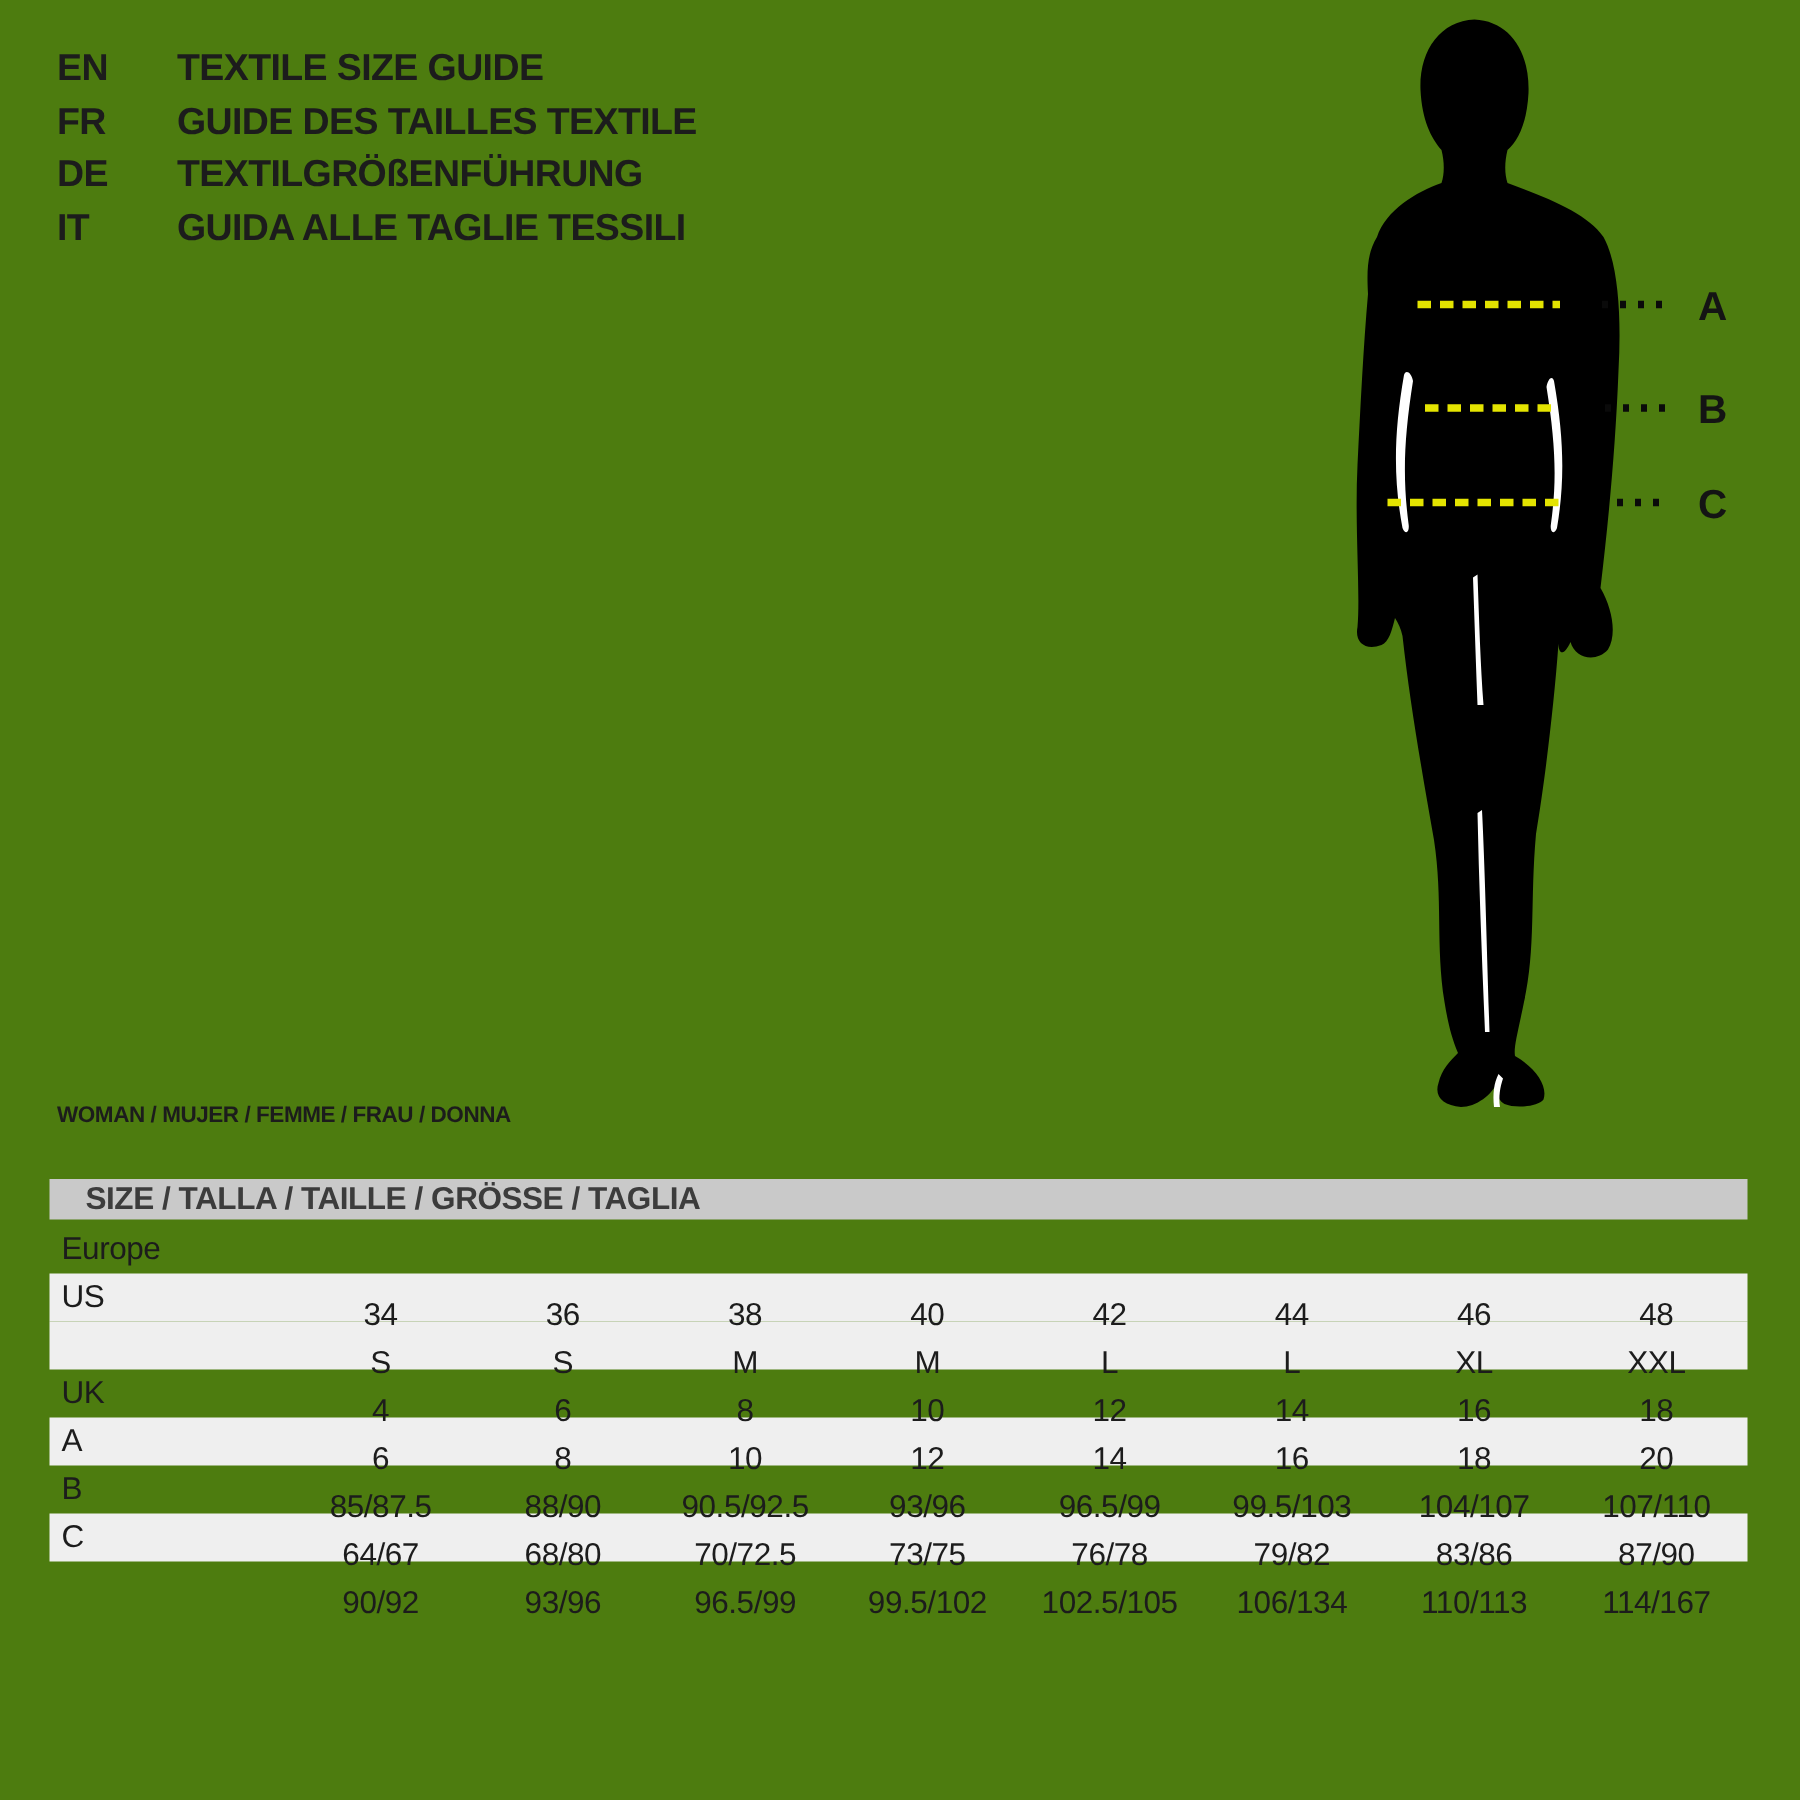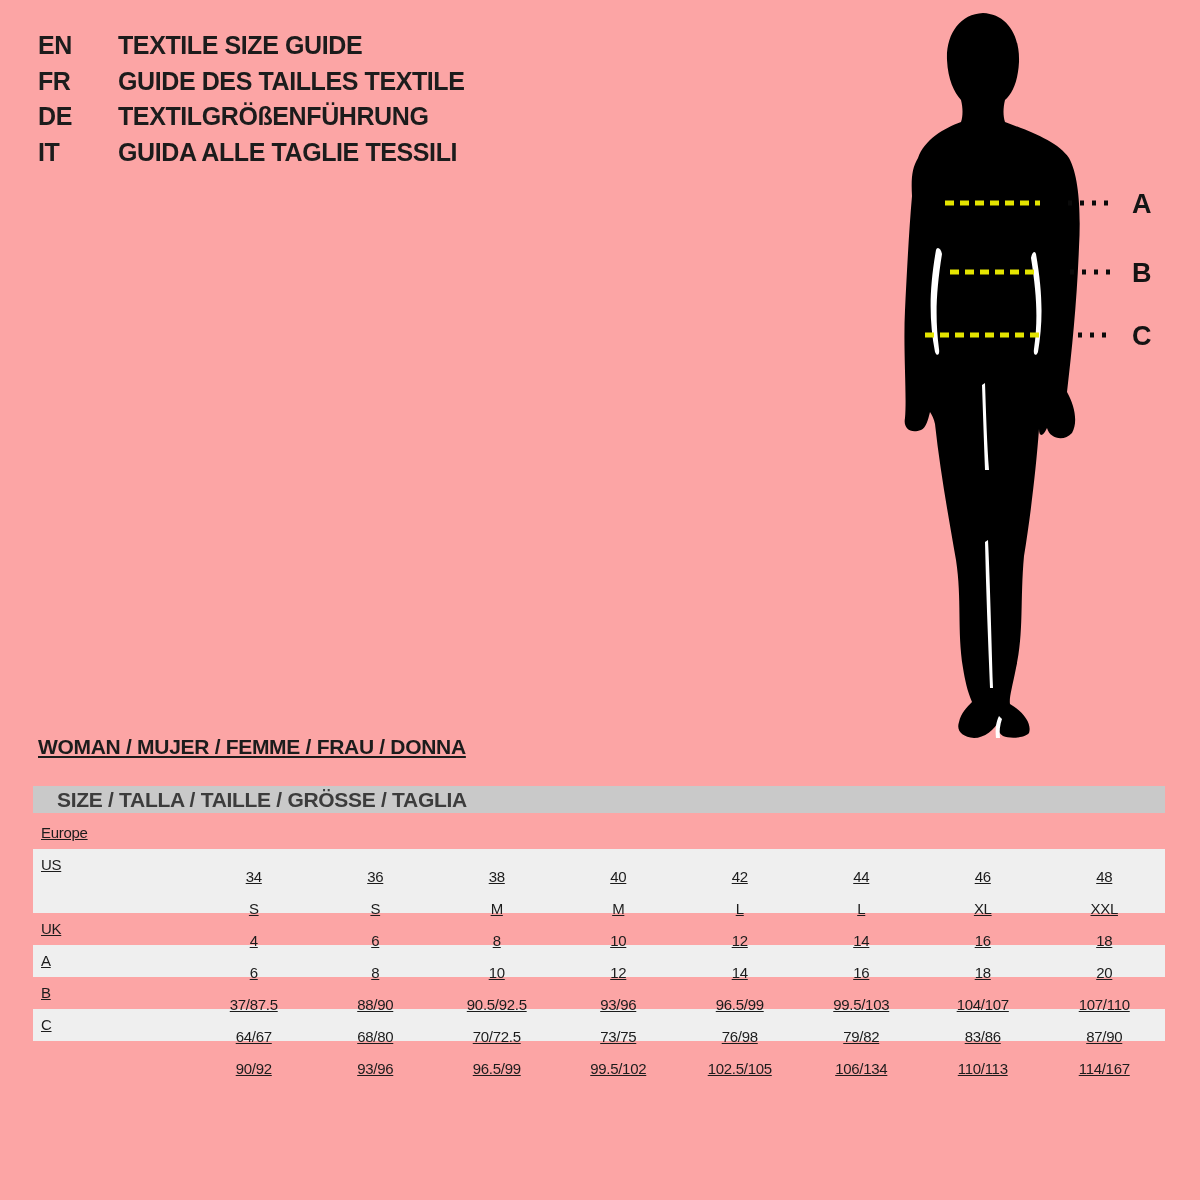"EN" .page { background: #fca5a5 -> #4d7c0f }
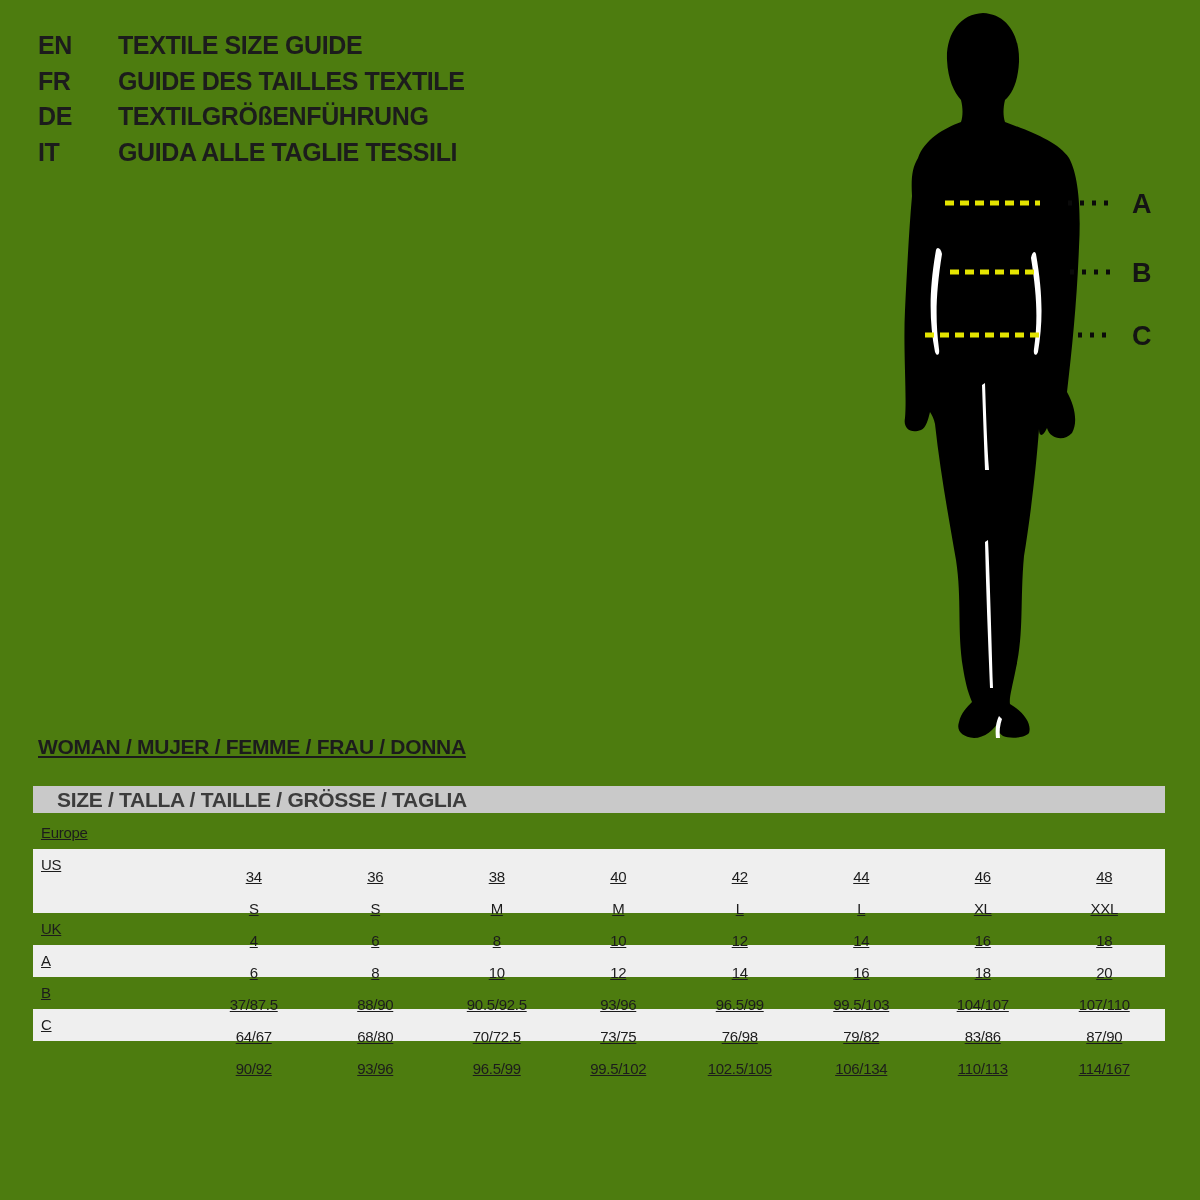"WOMAN / MUJER / FEMME" .section-title { font-size: 21px -> 15px; text-decoration: underline -> none }
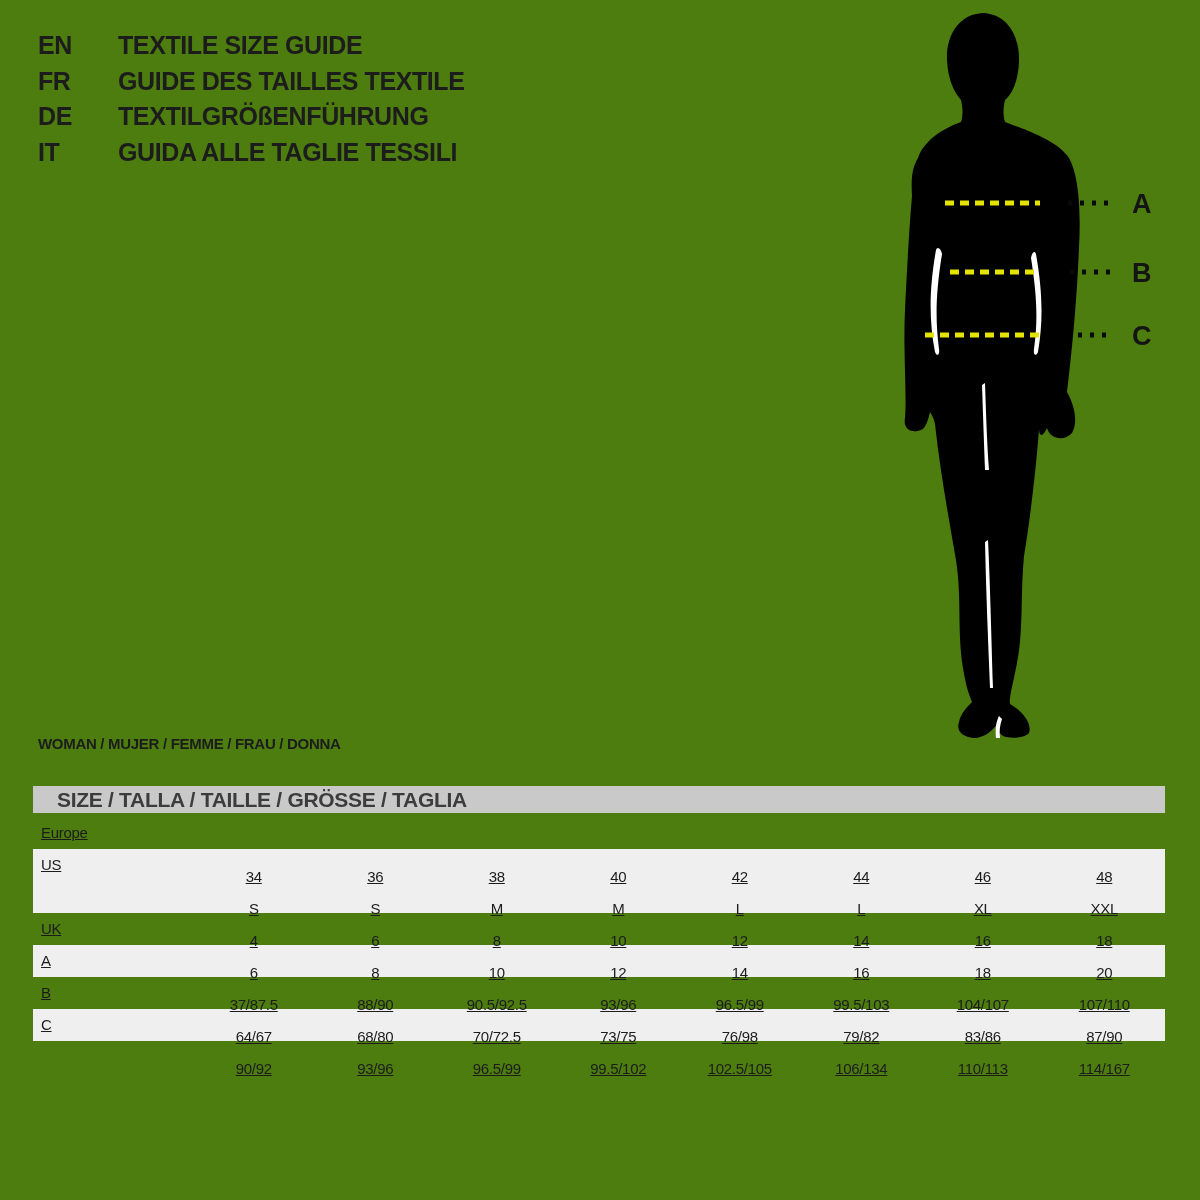"Europe" .t-row { font-size: 15px -> 21px; text-decoration: underline -> none }
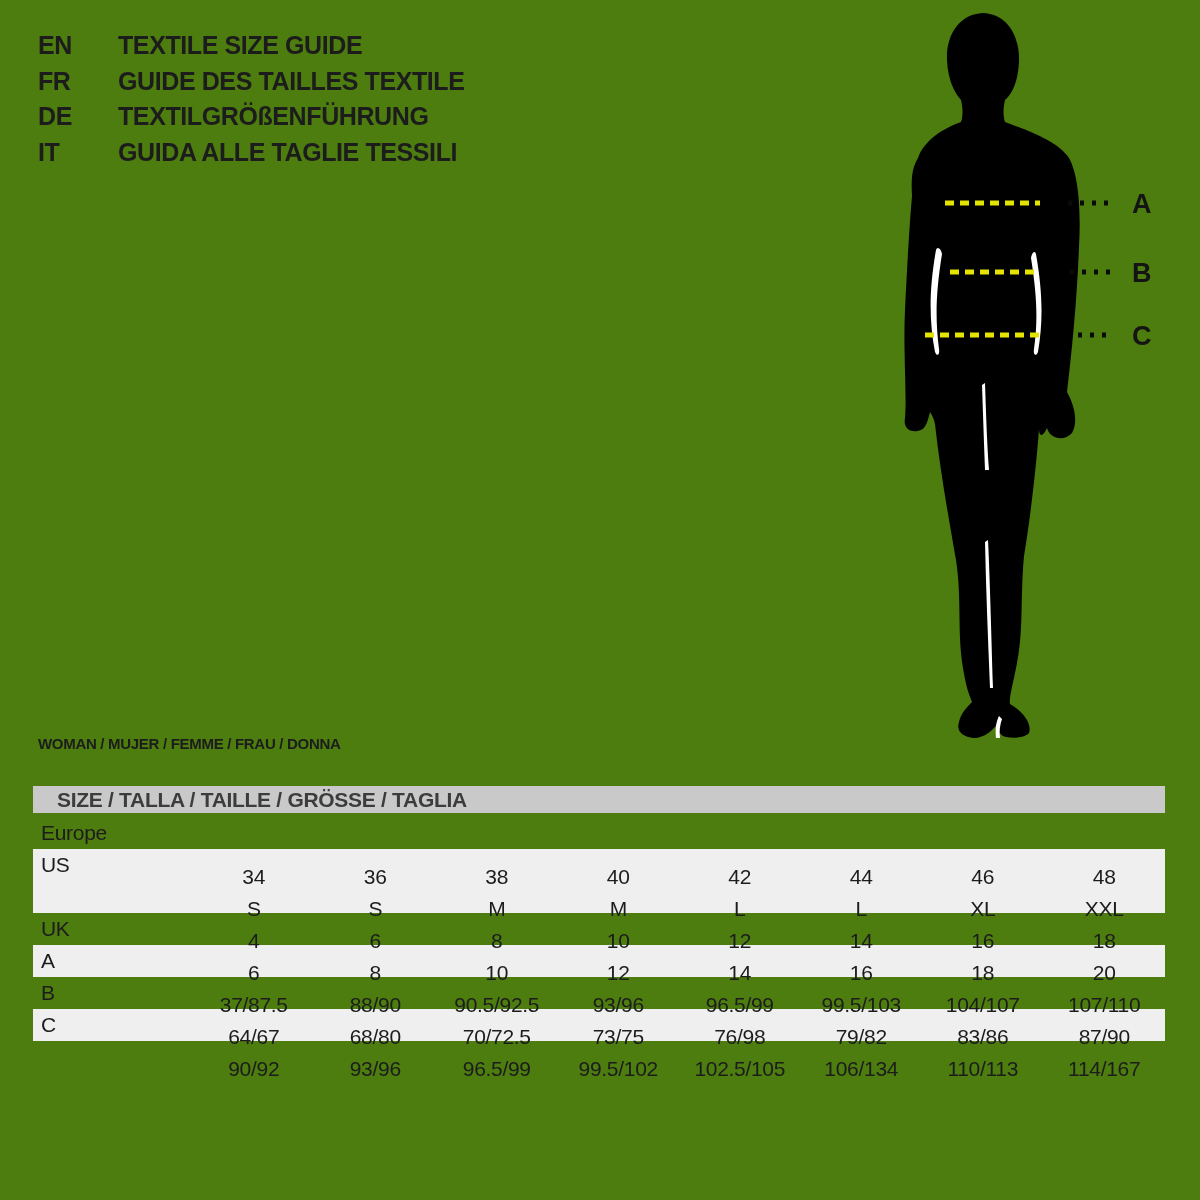"37/87.5" div.t-cell { text: 37/87.5 -> 85/87.5 }
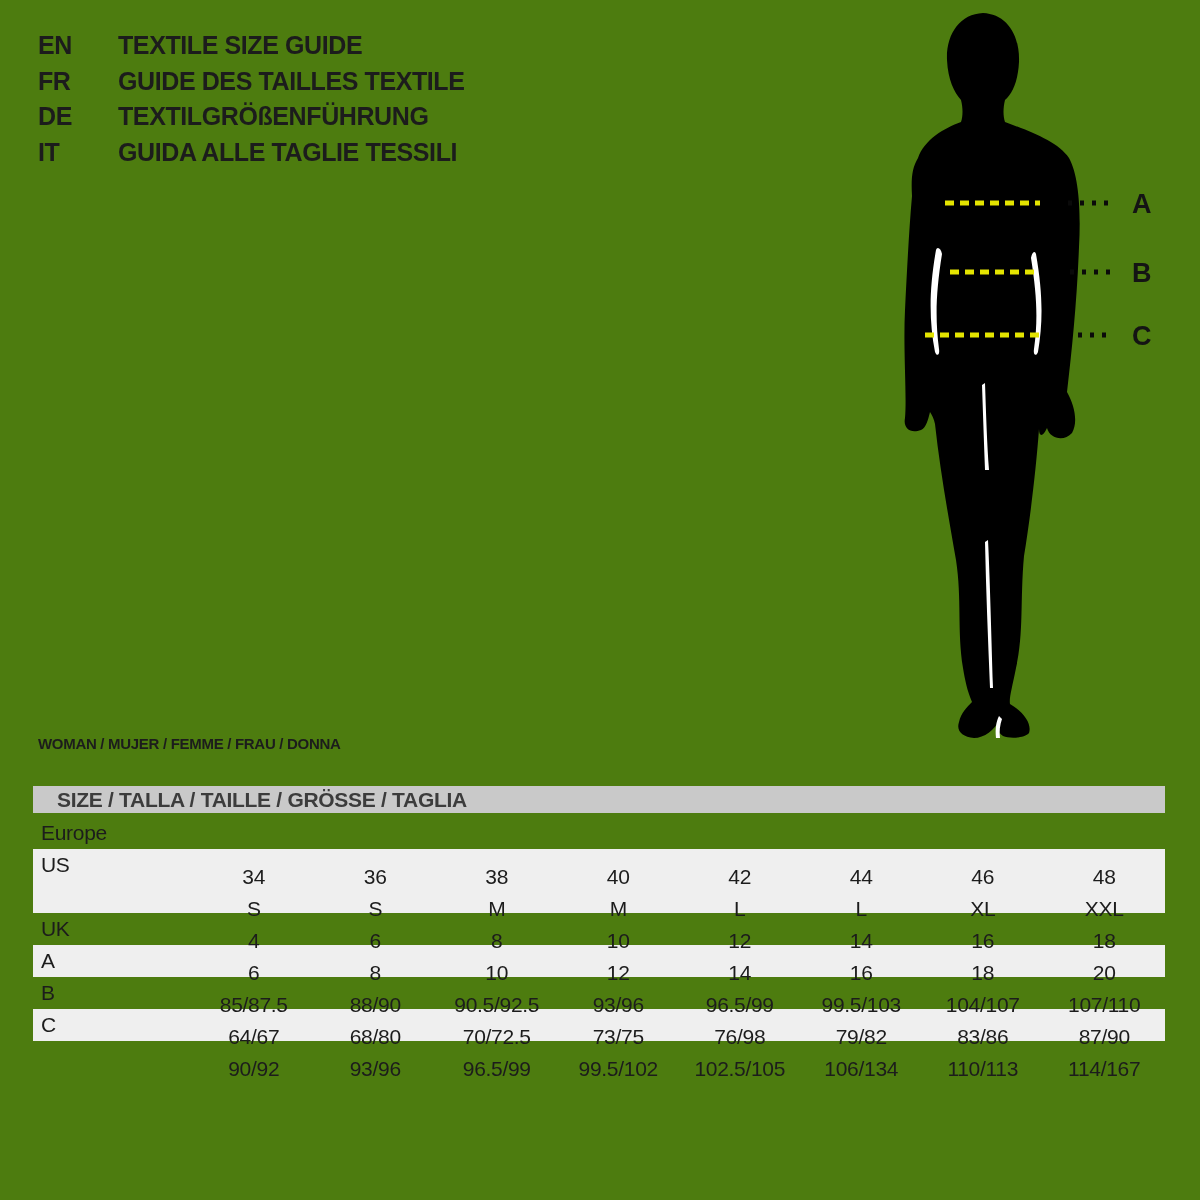"76/98" div.t-cell { text: 76/98 -> 76/78 }
